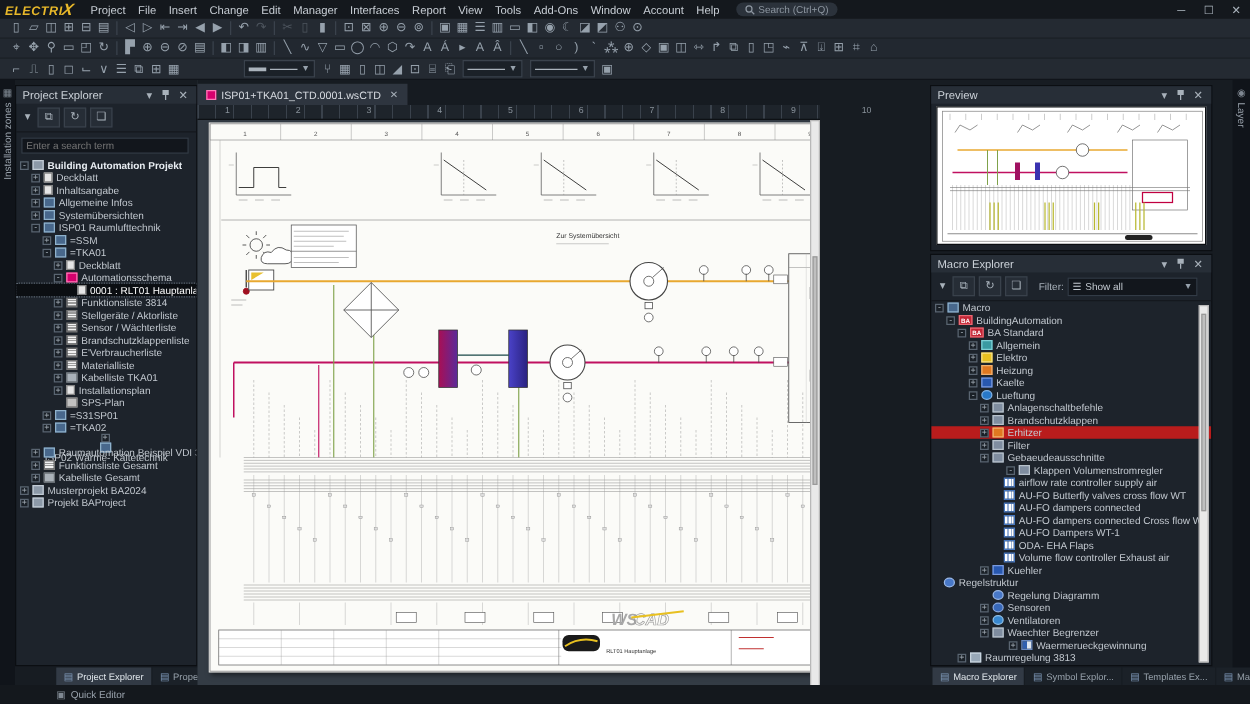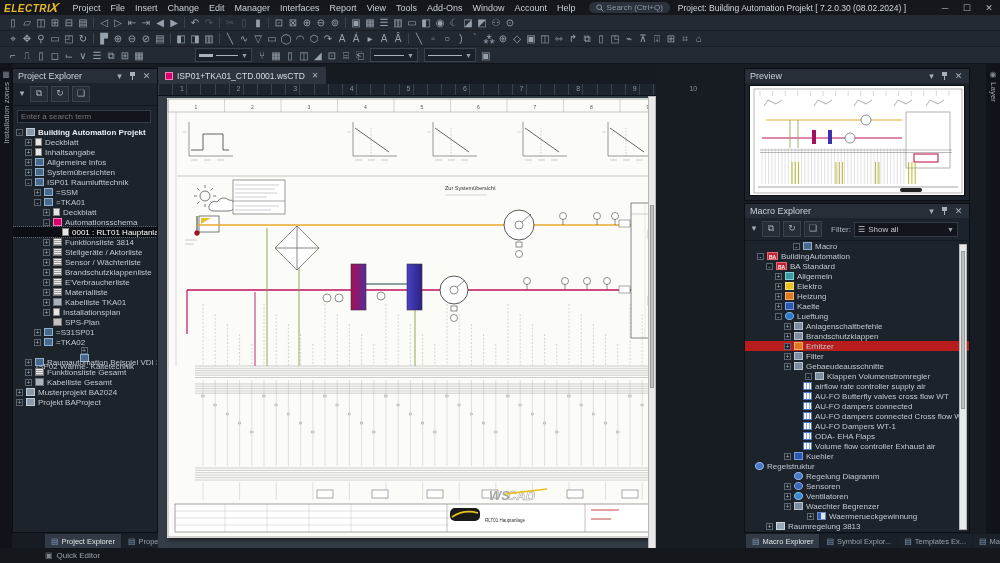"Project: Building Automation Projekt [" span { html: <span>Project: Building Automation Projekt [ 7.2.0.30 (08.02.2024) ]</span> -> none }
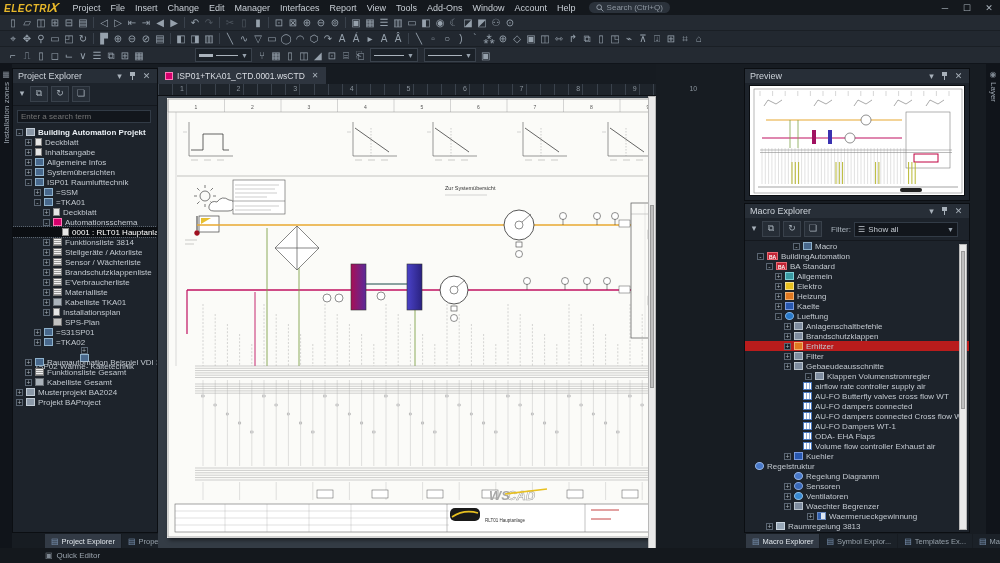"Macro" div.trow { margin-left: 45px -> none }
